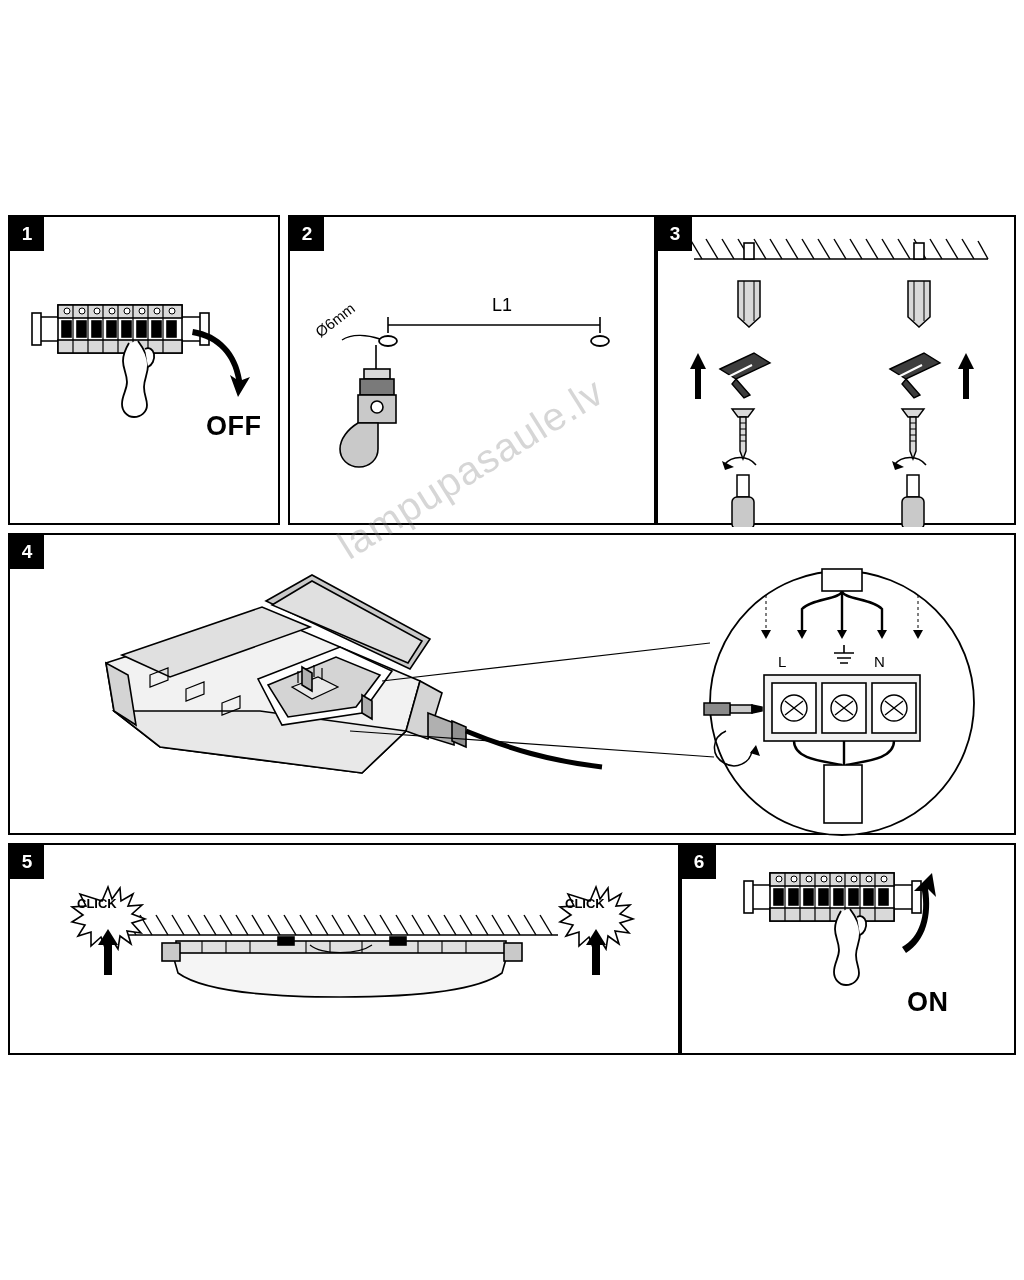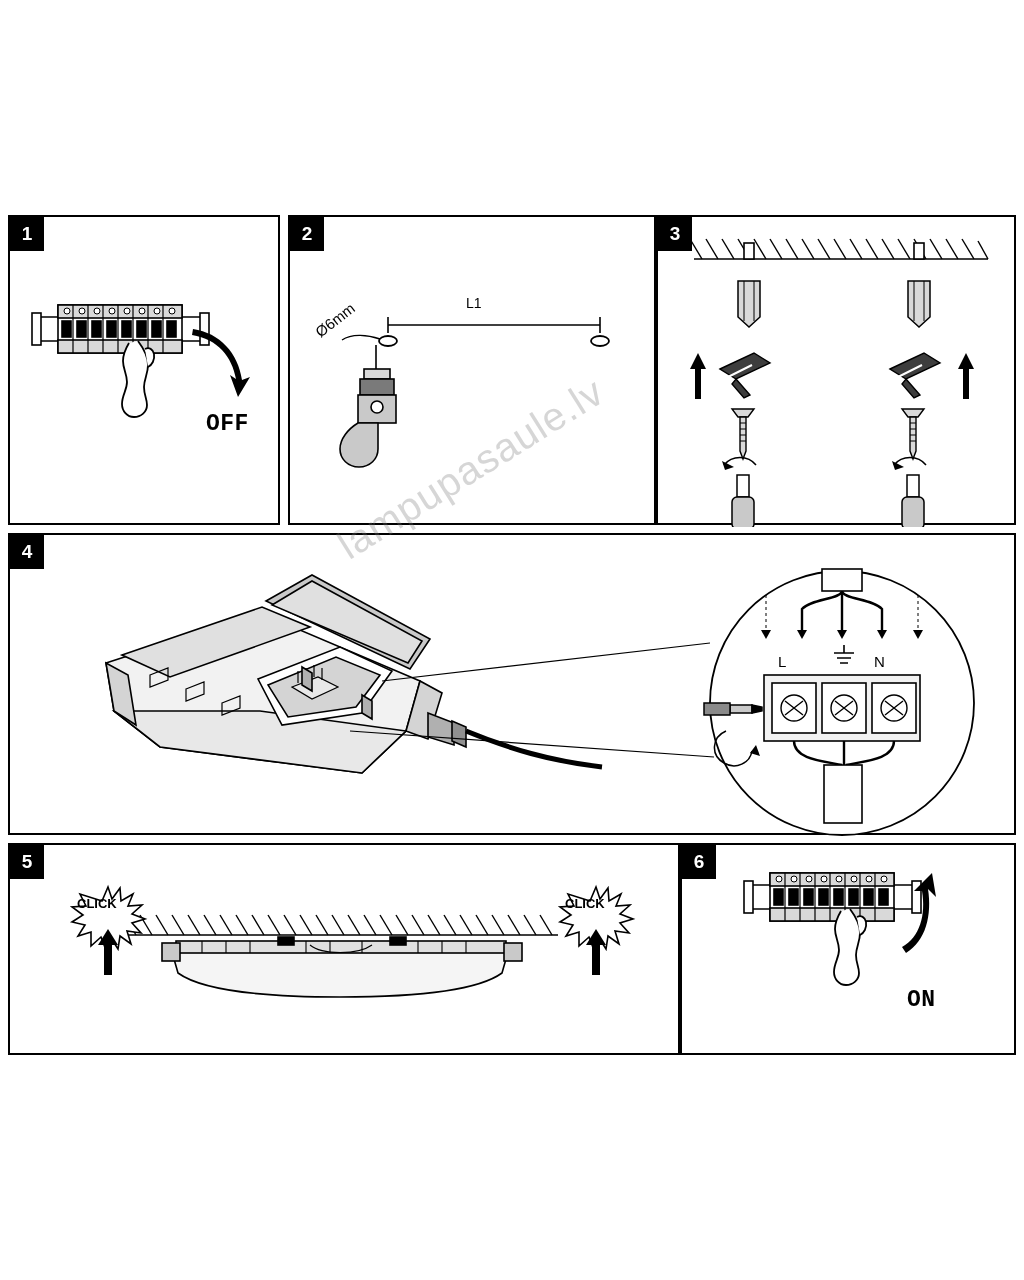"L1" div.label-sm { font-size: 14px -> 18px; left: 176px -> 202px }
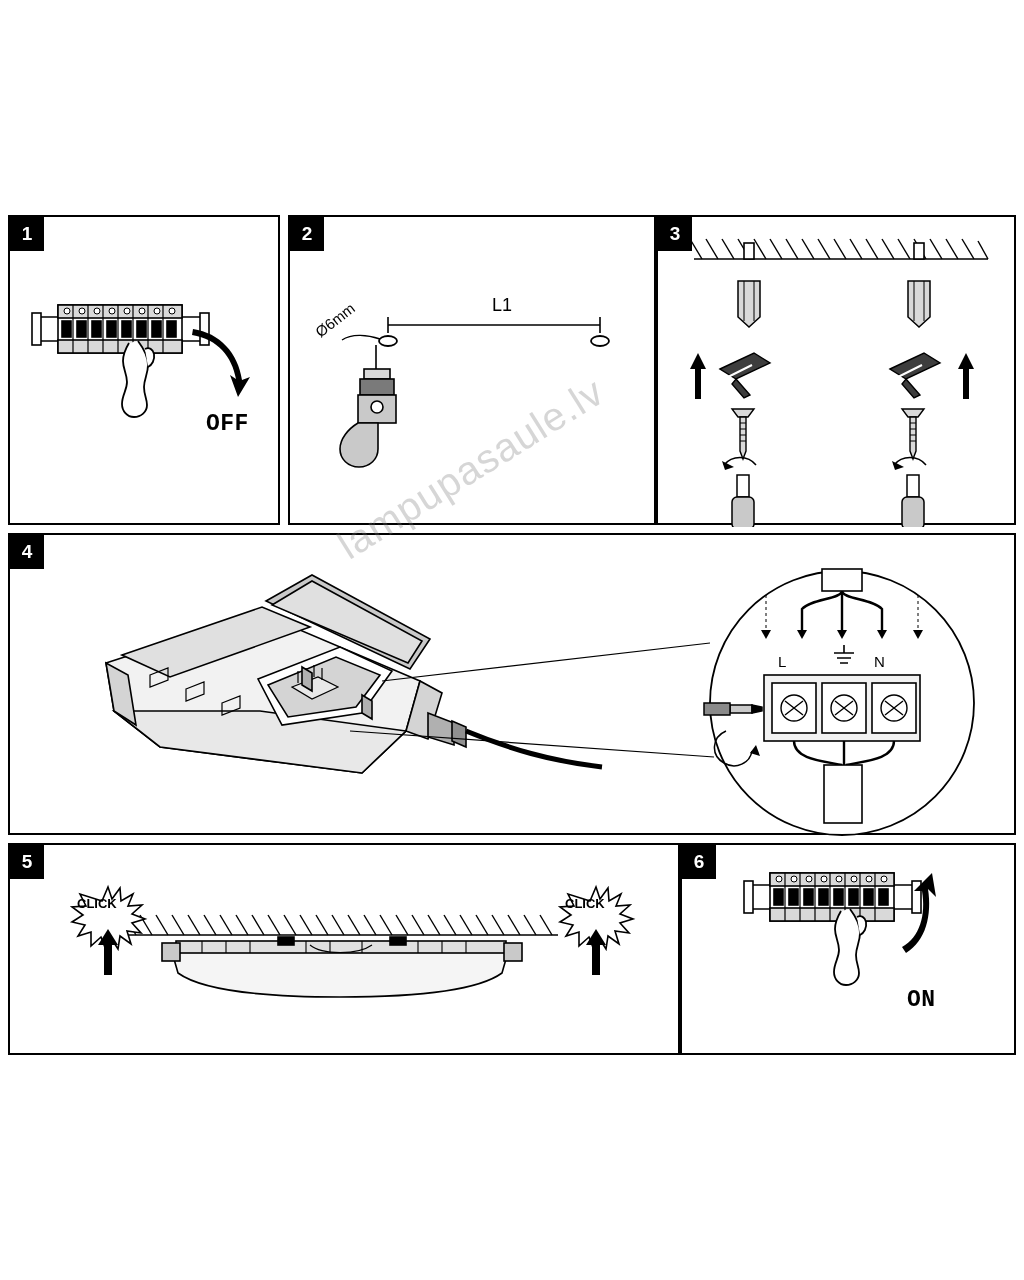"OFF" .label-big { font-family: Liberation Mono, monospace -> none; font-size: 23px -> 27px }
